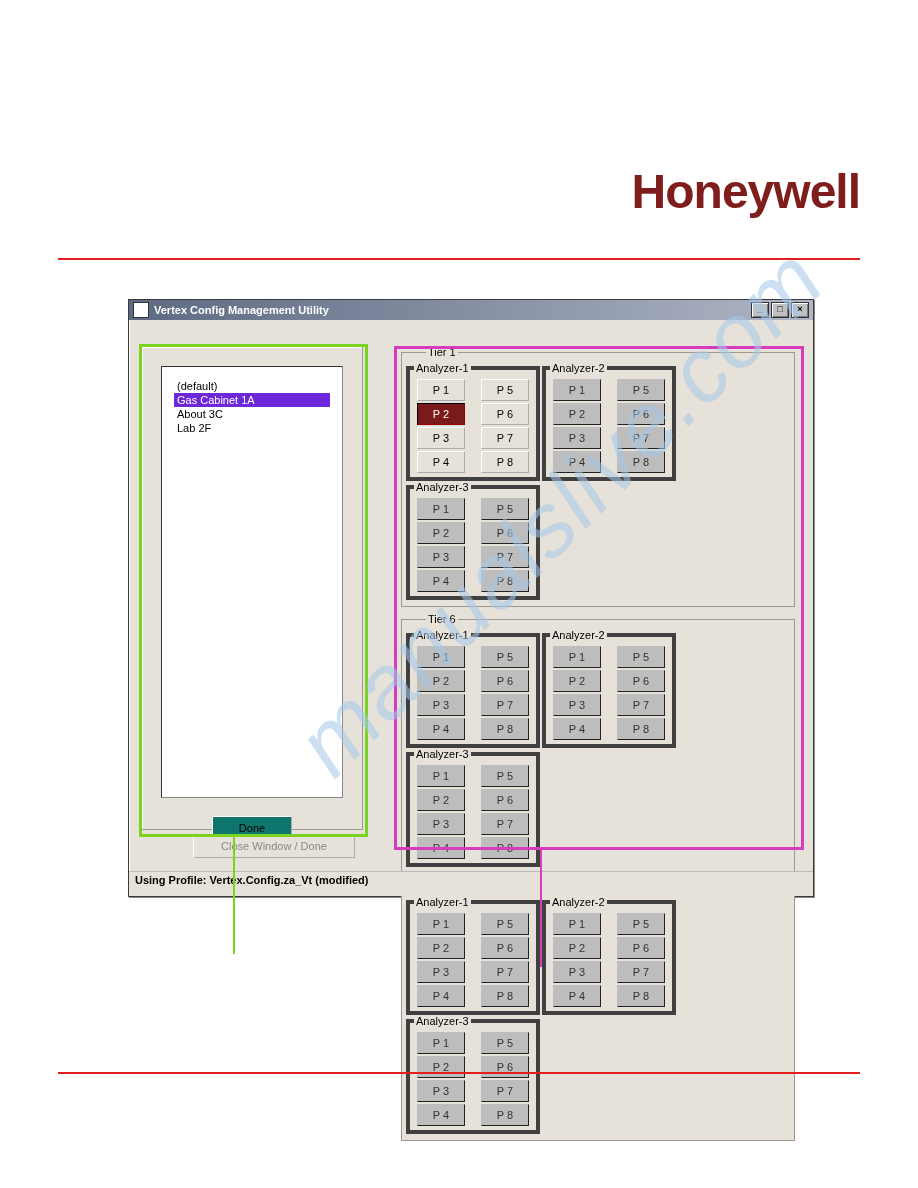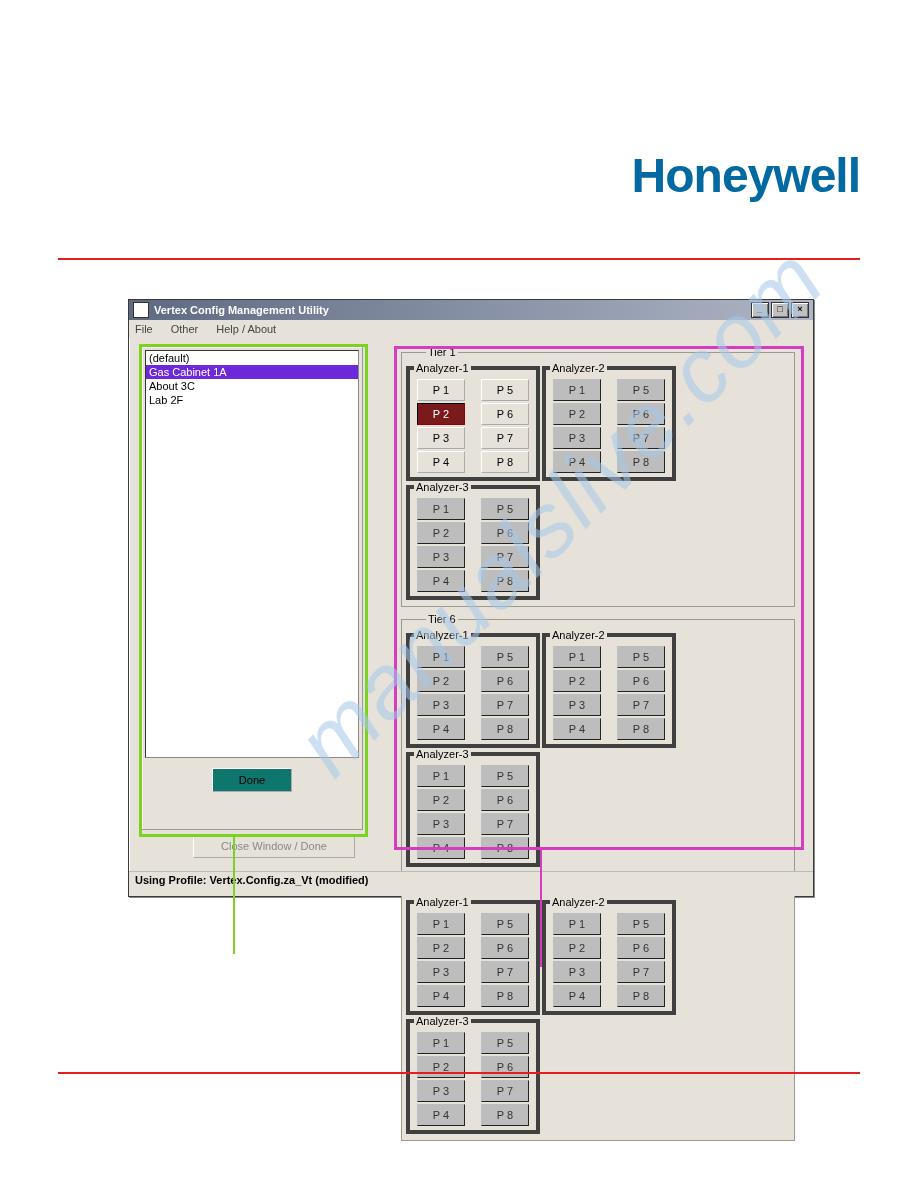"Honeywell" .brand { color: #0369a1 -> #7f1d1d; top: 148px -> 164px }
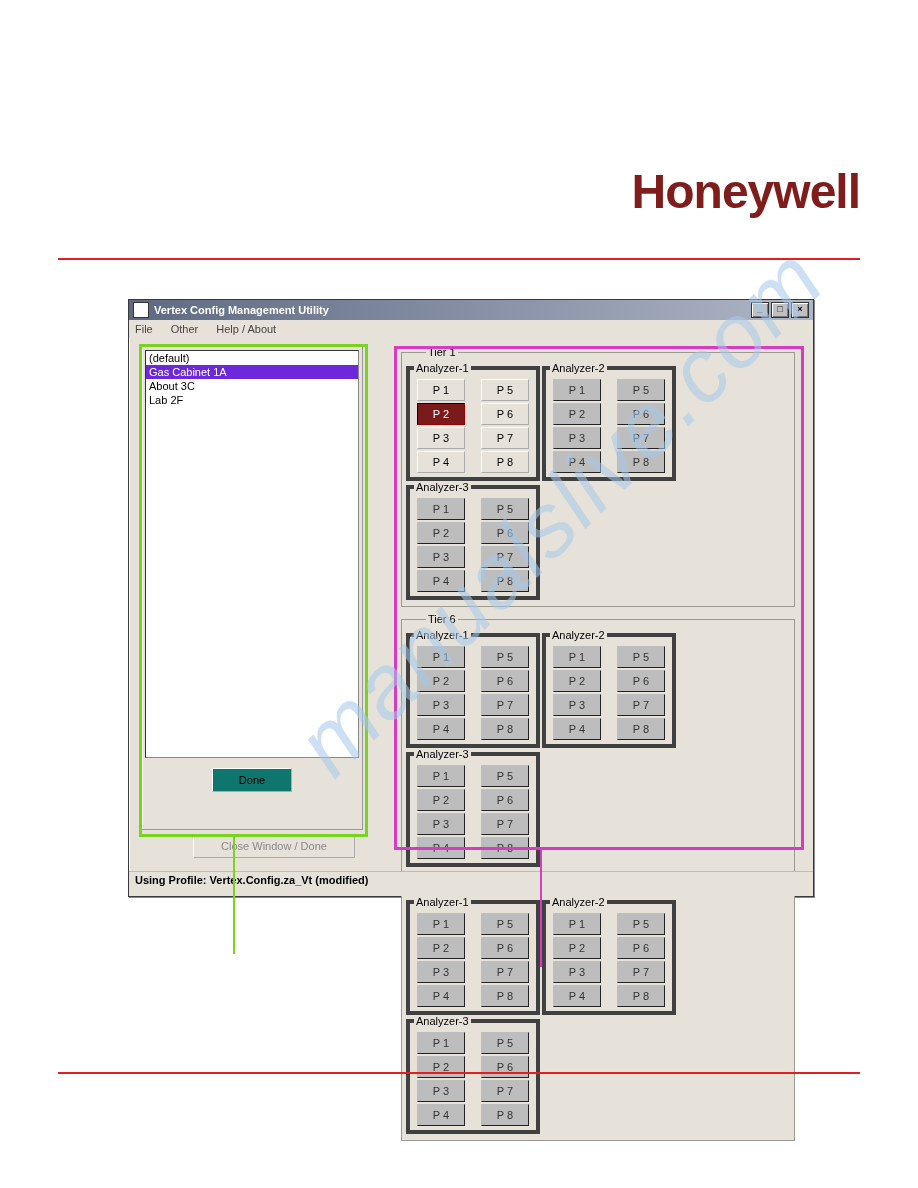"File" div.menubar { html: <div> <span>File</span> <span>Other</span> <span>Help / About</span> </div> -> none }
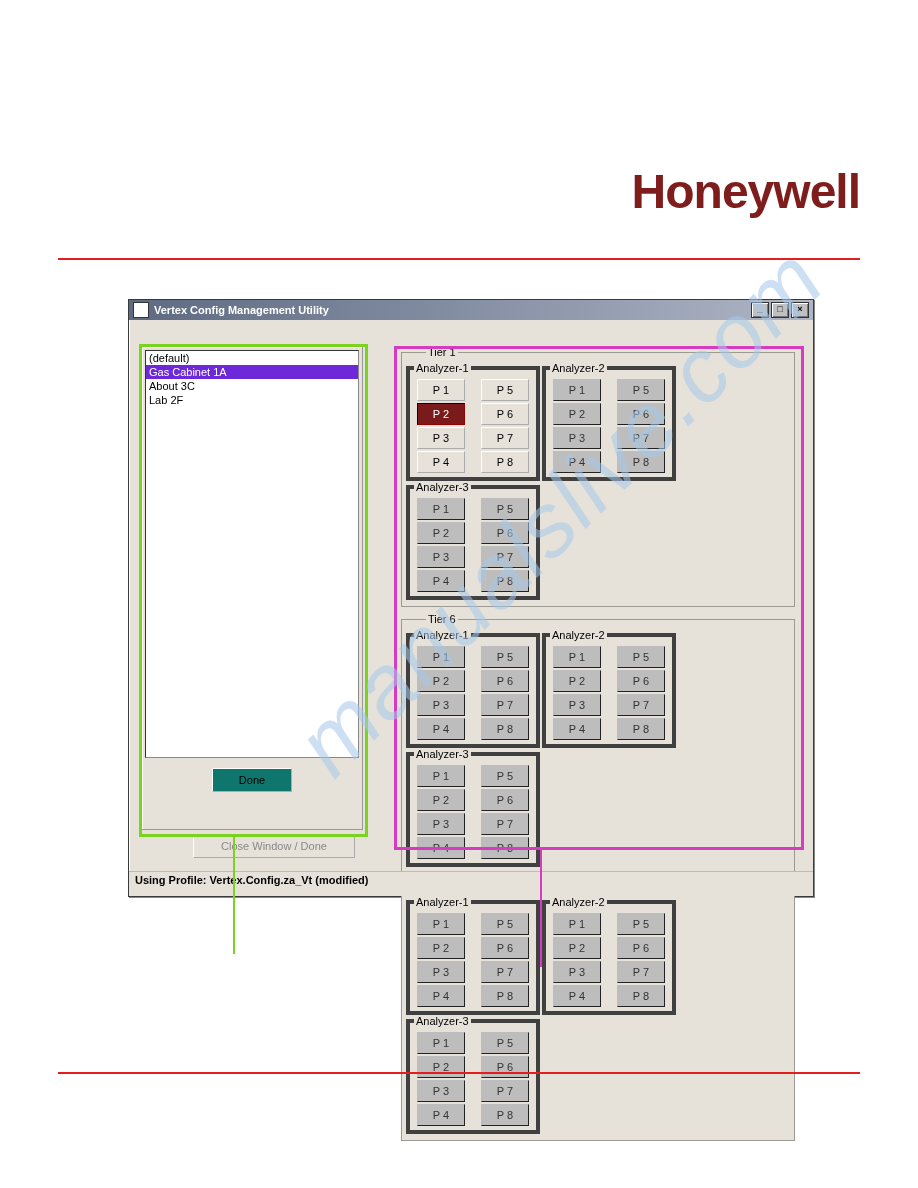"(default)" .listbox { margin: 2px -> 18px; padding: 0 -> 12px }
